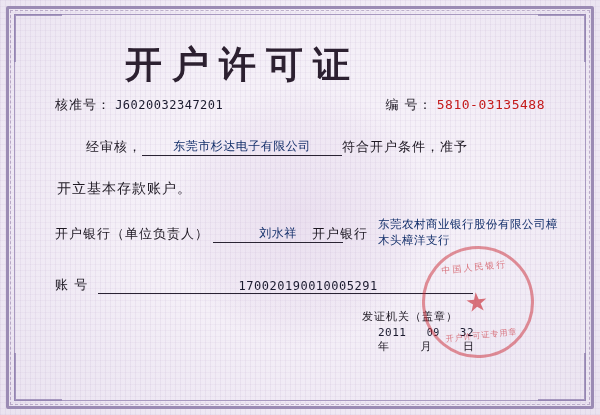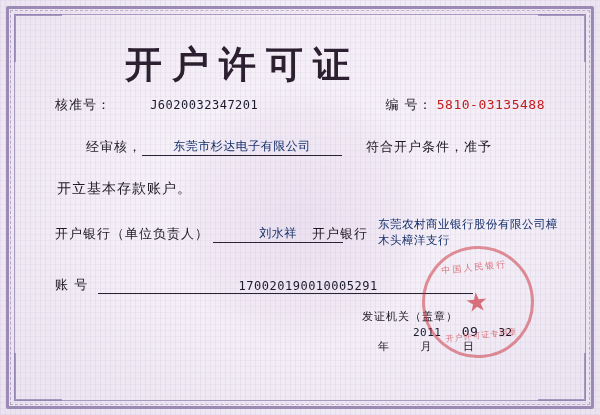"J6020032347201" .mono-blue { margin-left: 35px -> none }
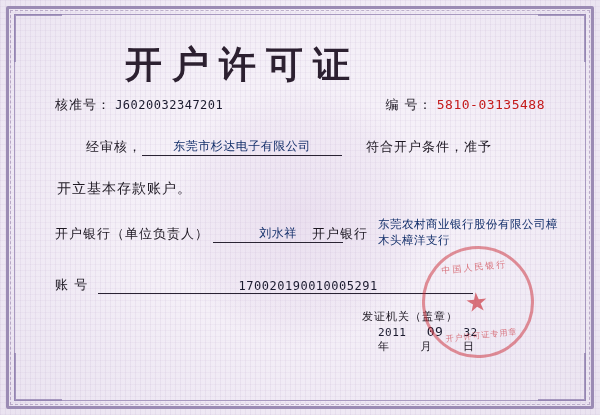"符合开户条件，准予" span.lbl { margin-left: 24px -> 0 }
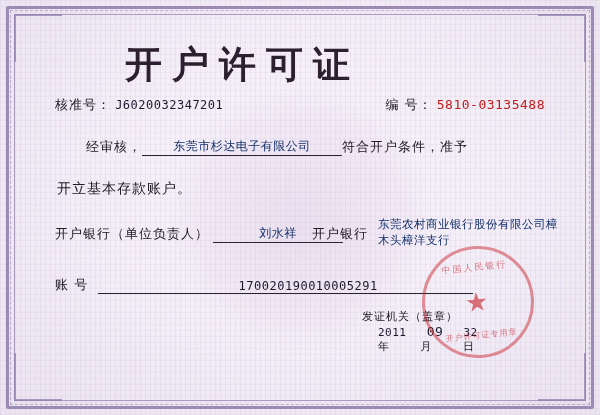"09" span.mono-blue { font-size: 13px -> 10px }
